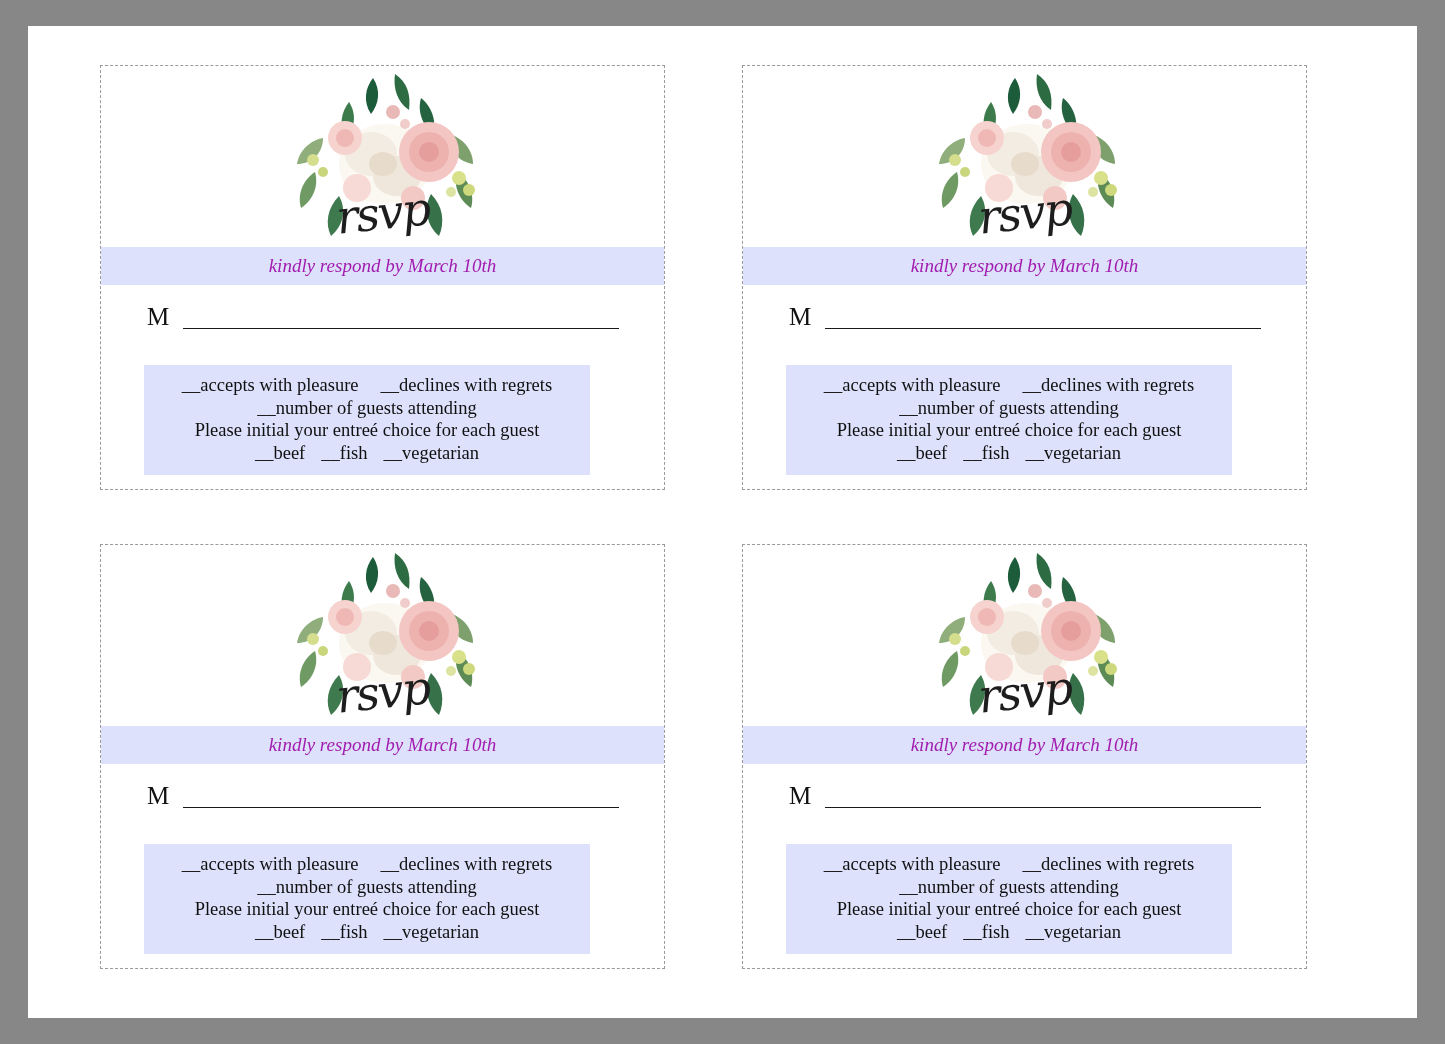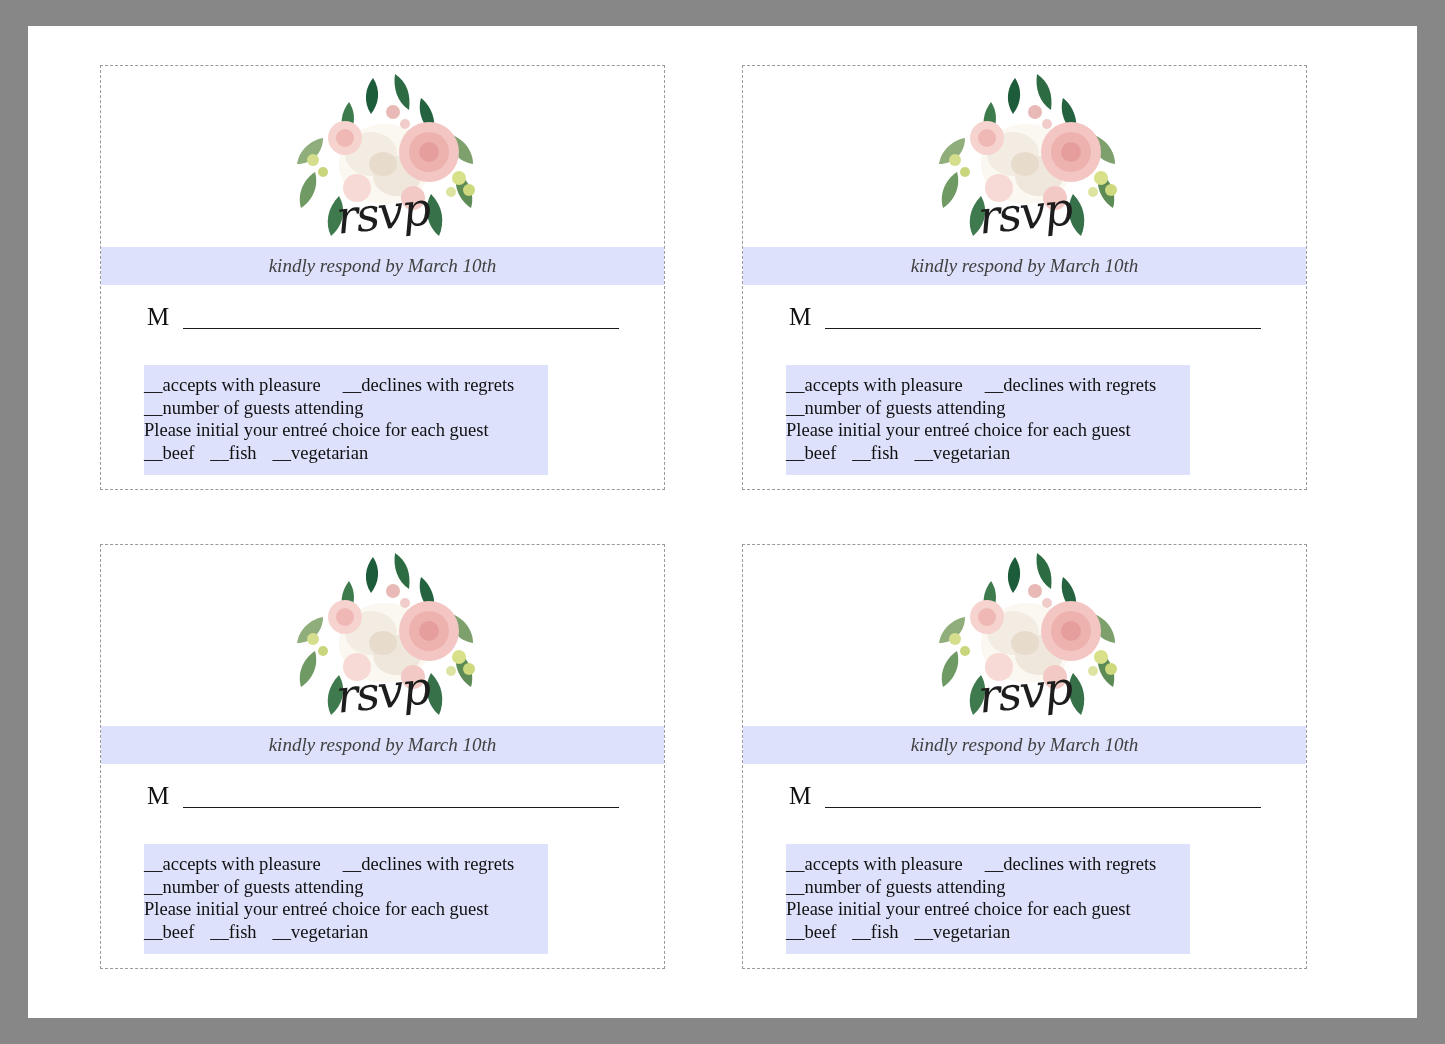"kindly respond by March 10th" .respond-band span { color: #404040 -> #a21caf }
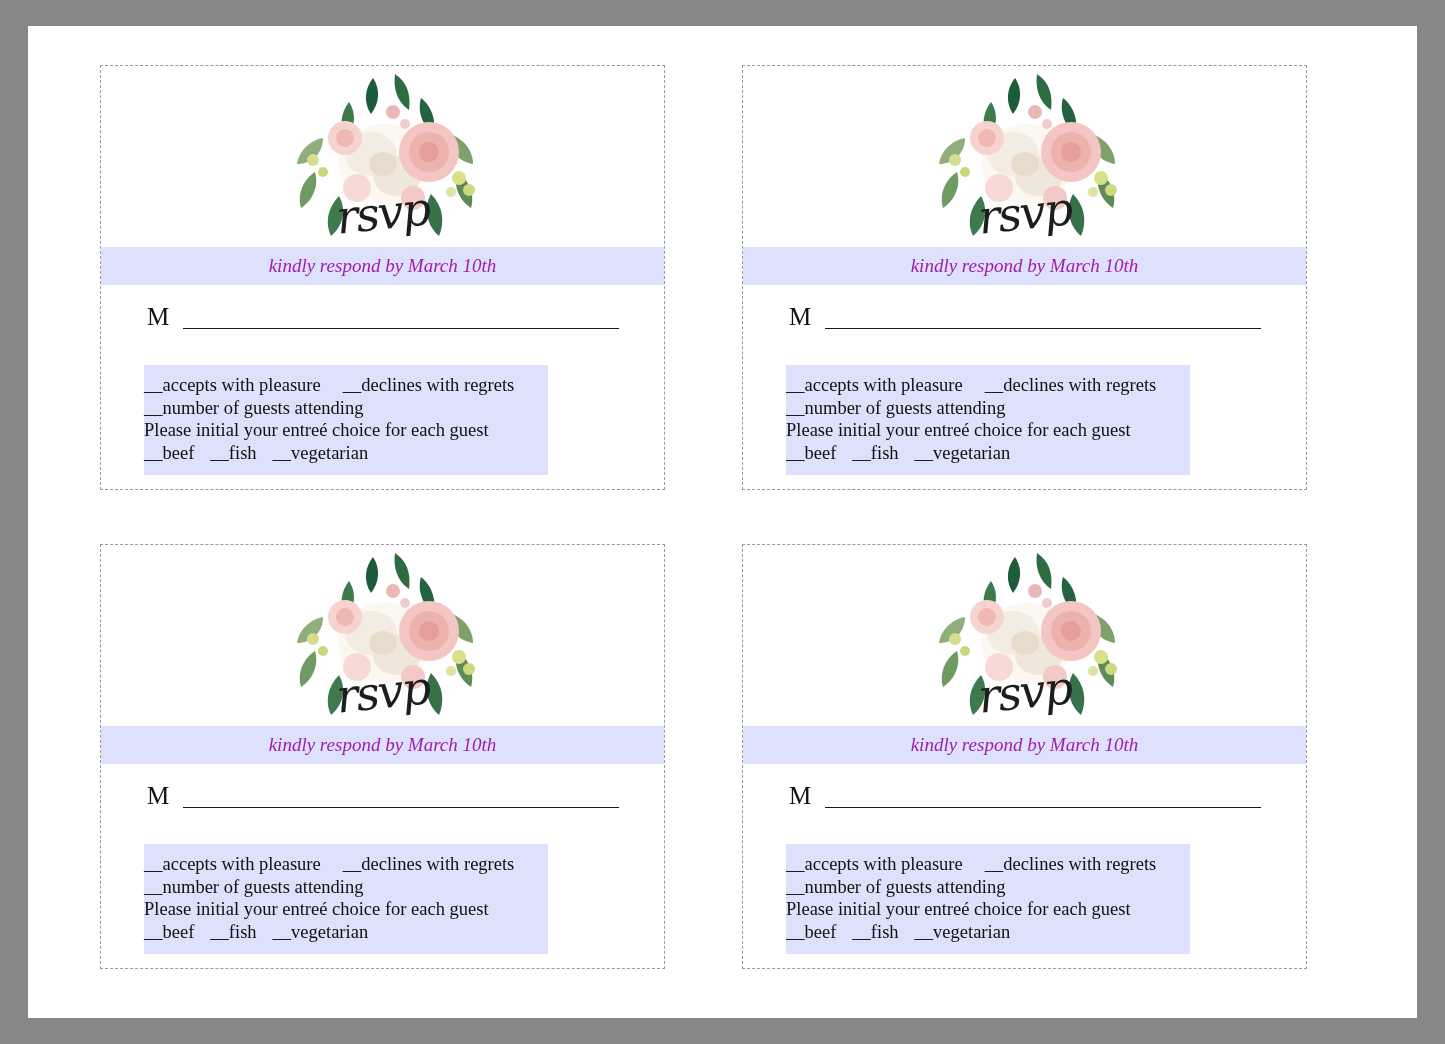"__accepts with pleasure __declines with" .choices { text-align: left -> center; width: 404px -> 446px }
